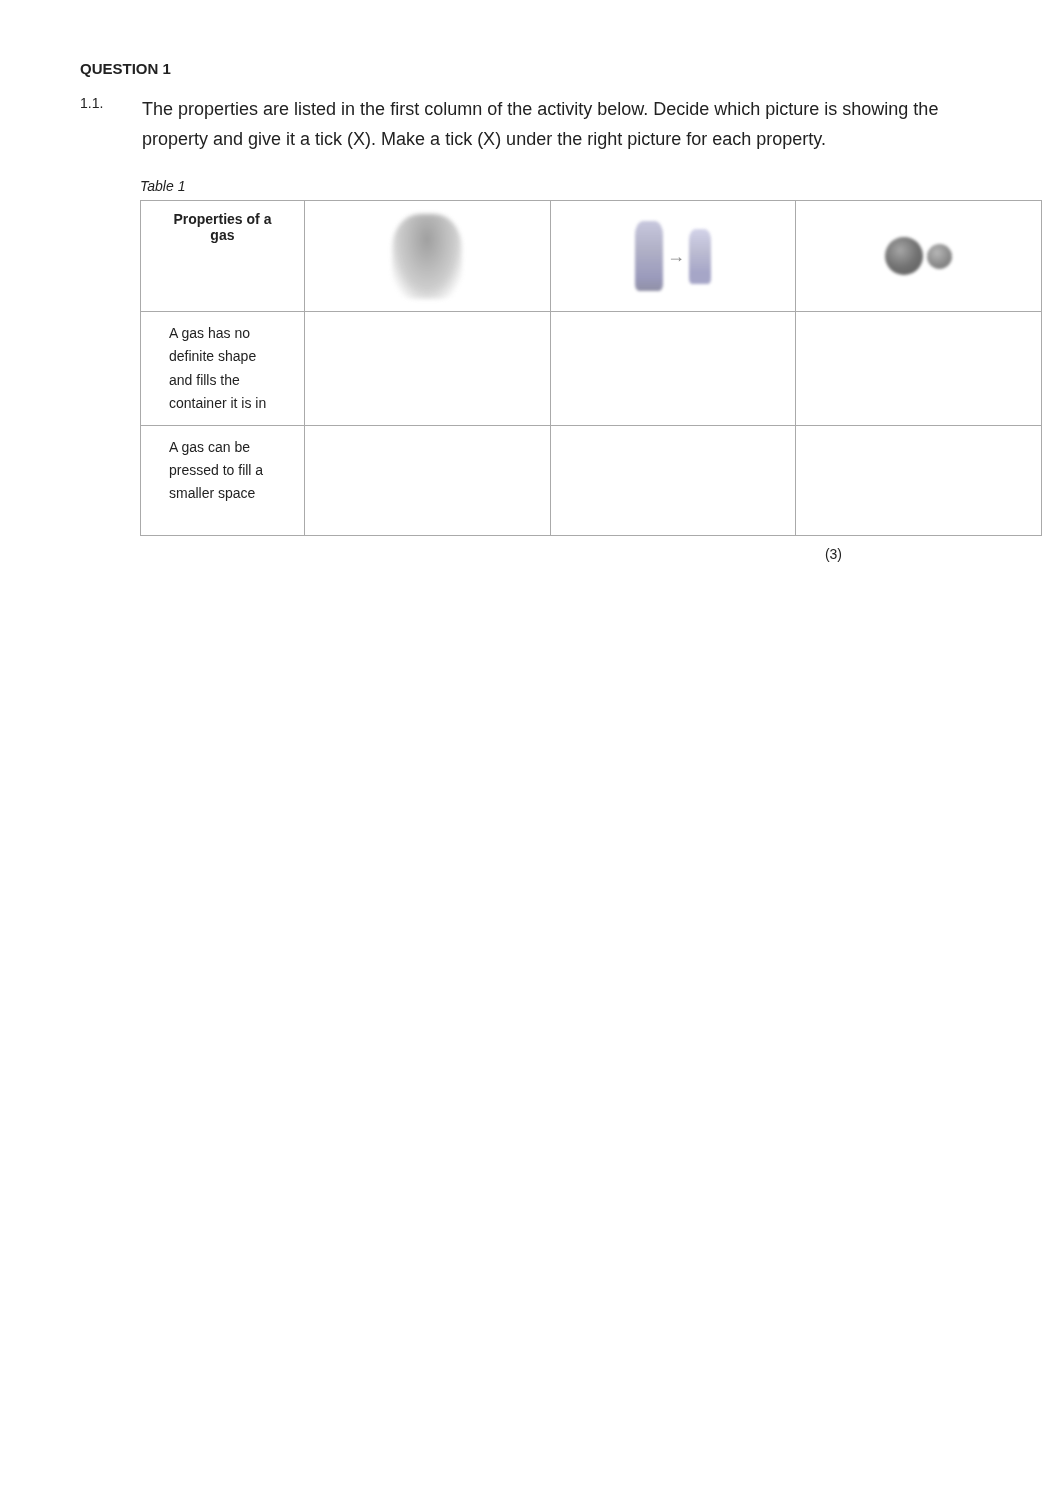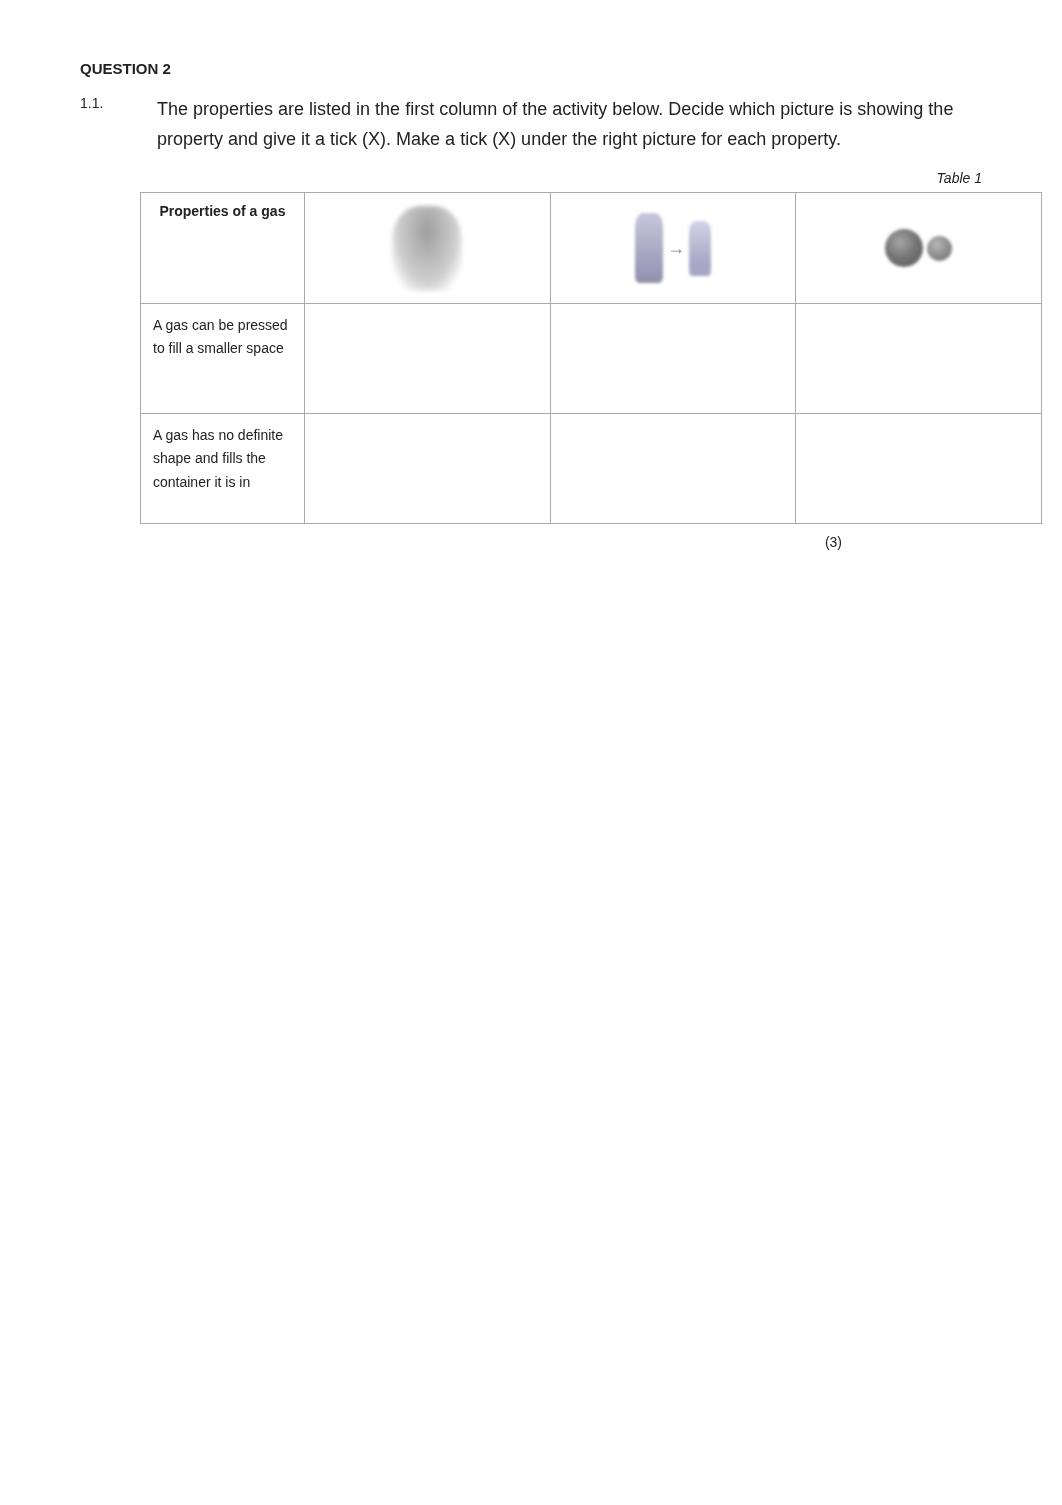"QUESTION 2" div.question-title { text: 2 -> 1 }
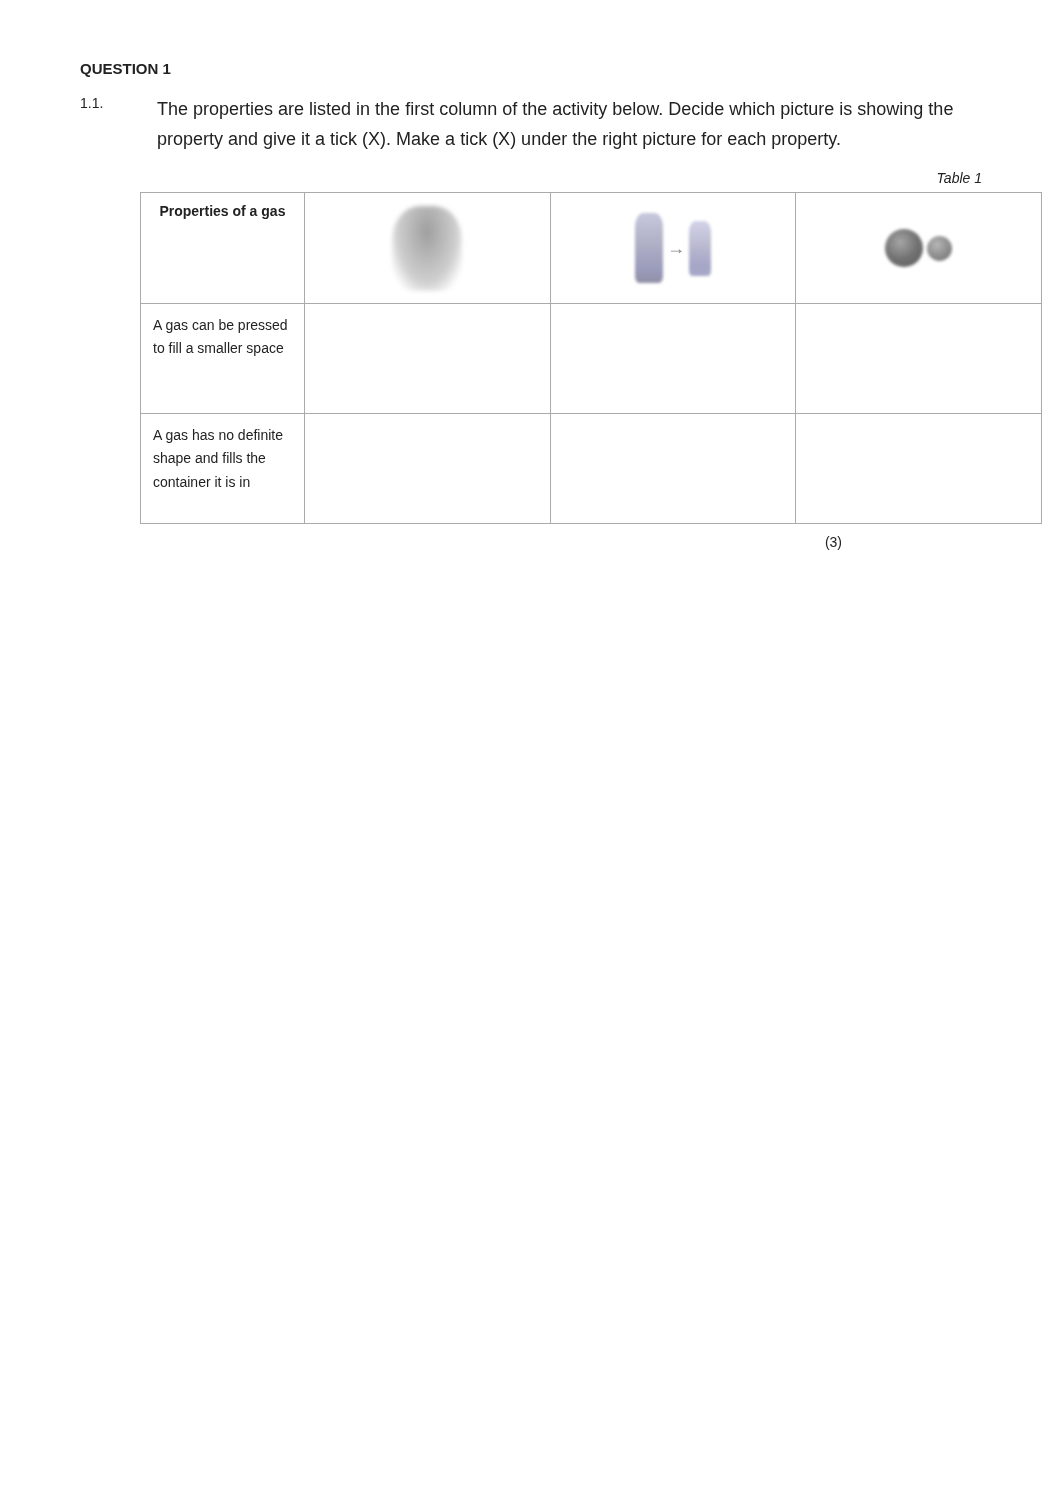"1.1." .question-body { gap: 17px -> 2px; margin-bottom: 16px -> 24px }
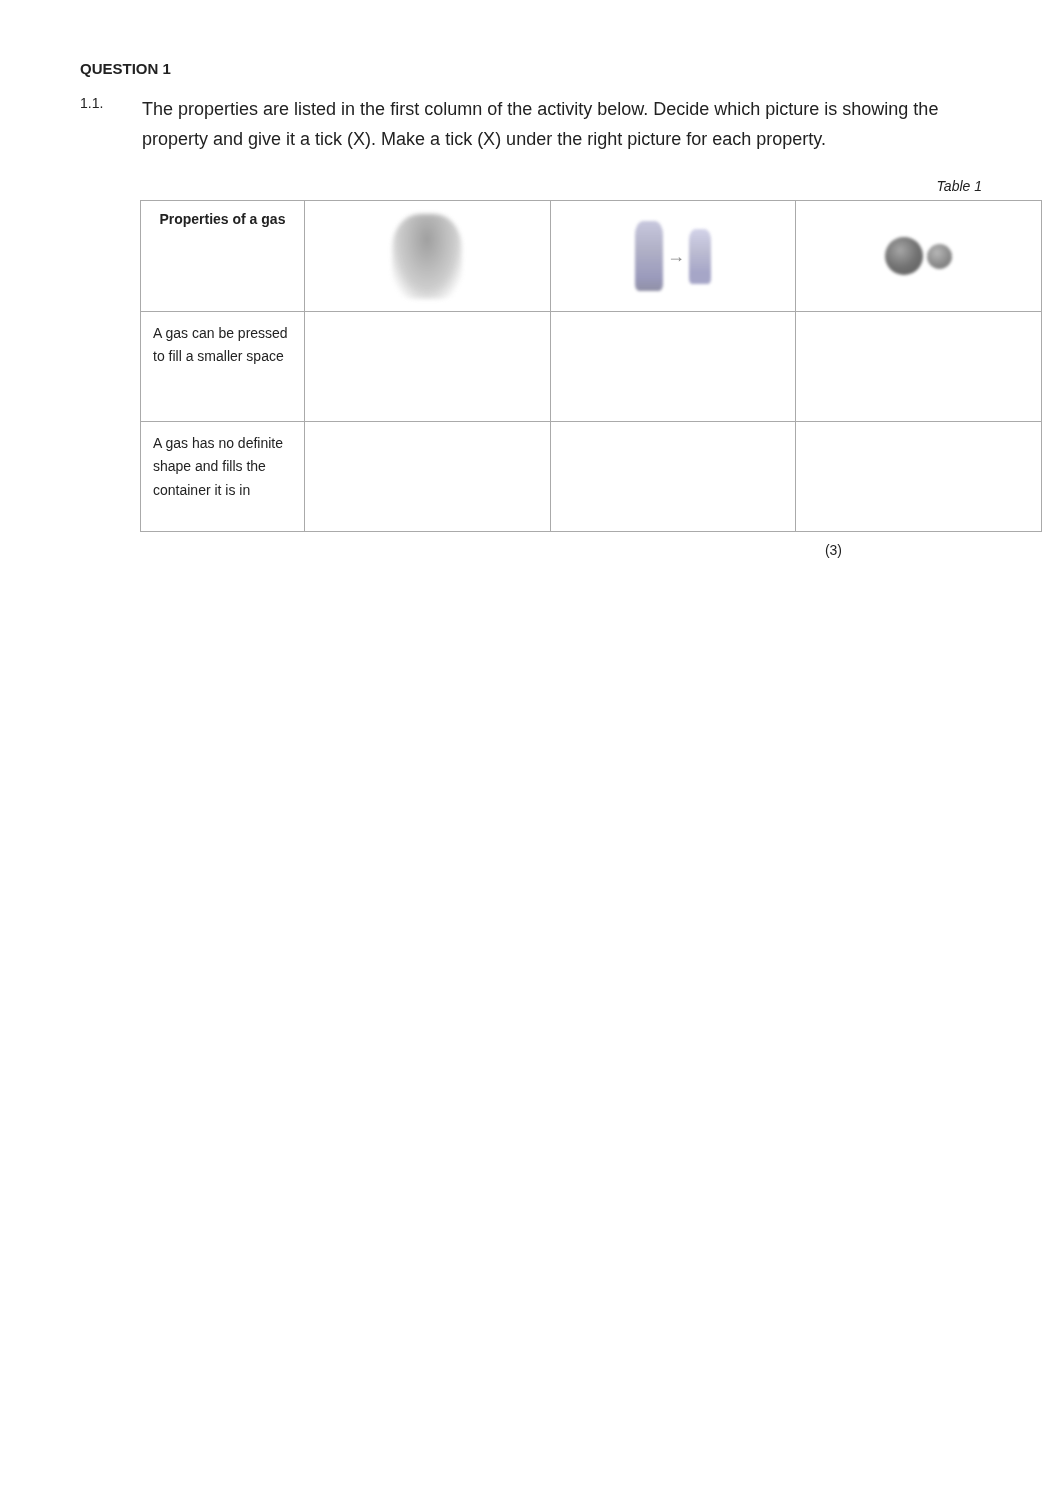"Table 1" .table-label { text-align: right -> none }
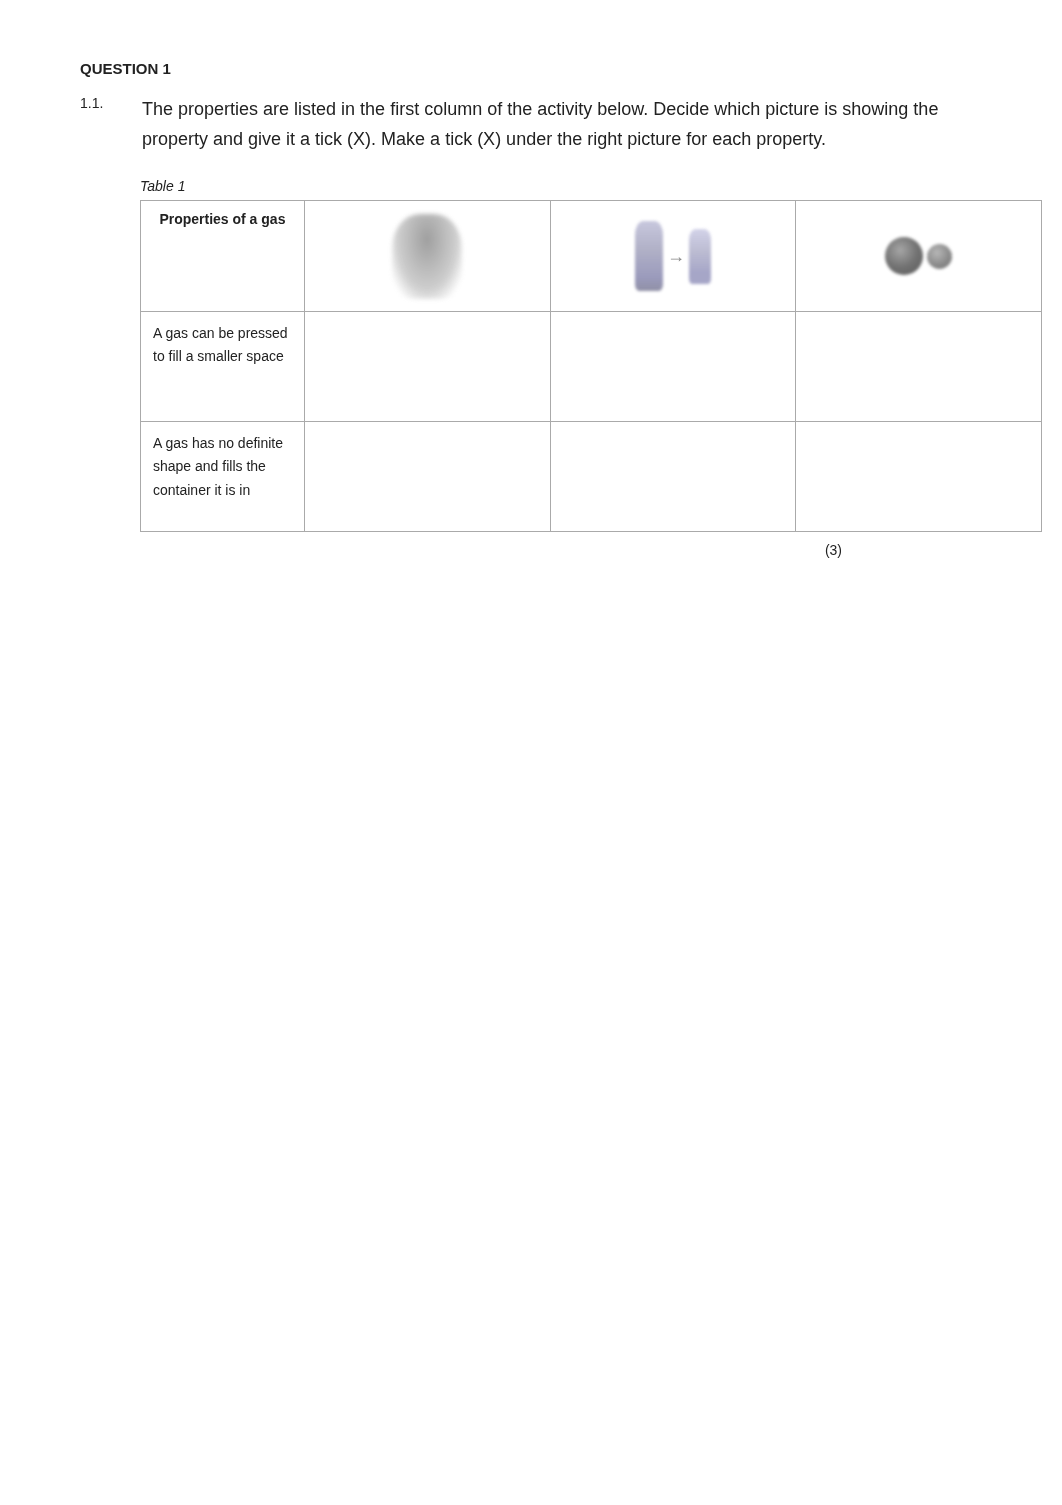"Properties of a gas" th, td { padding: 10px 12px -> 10px 28px }
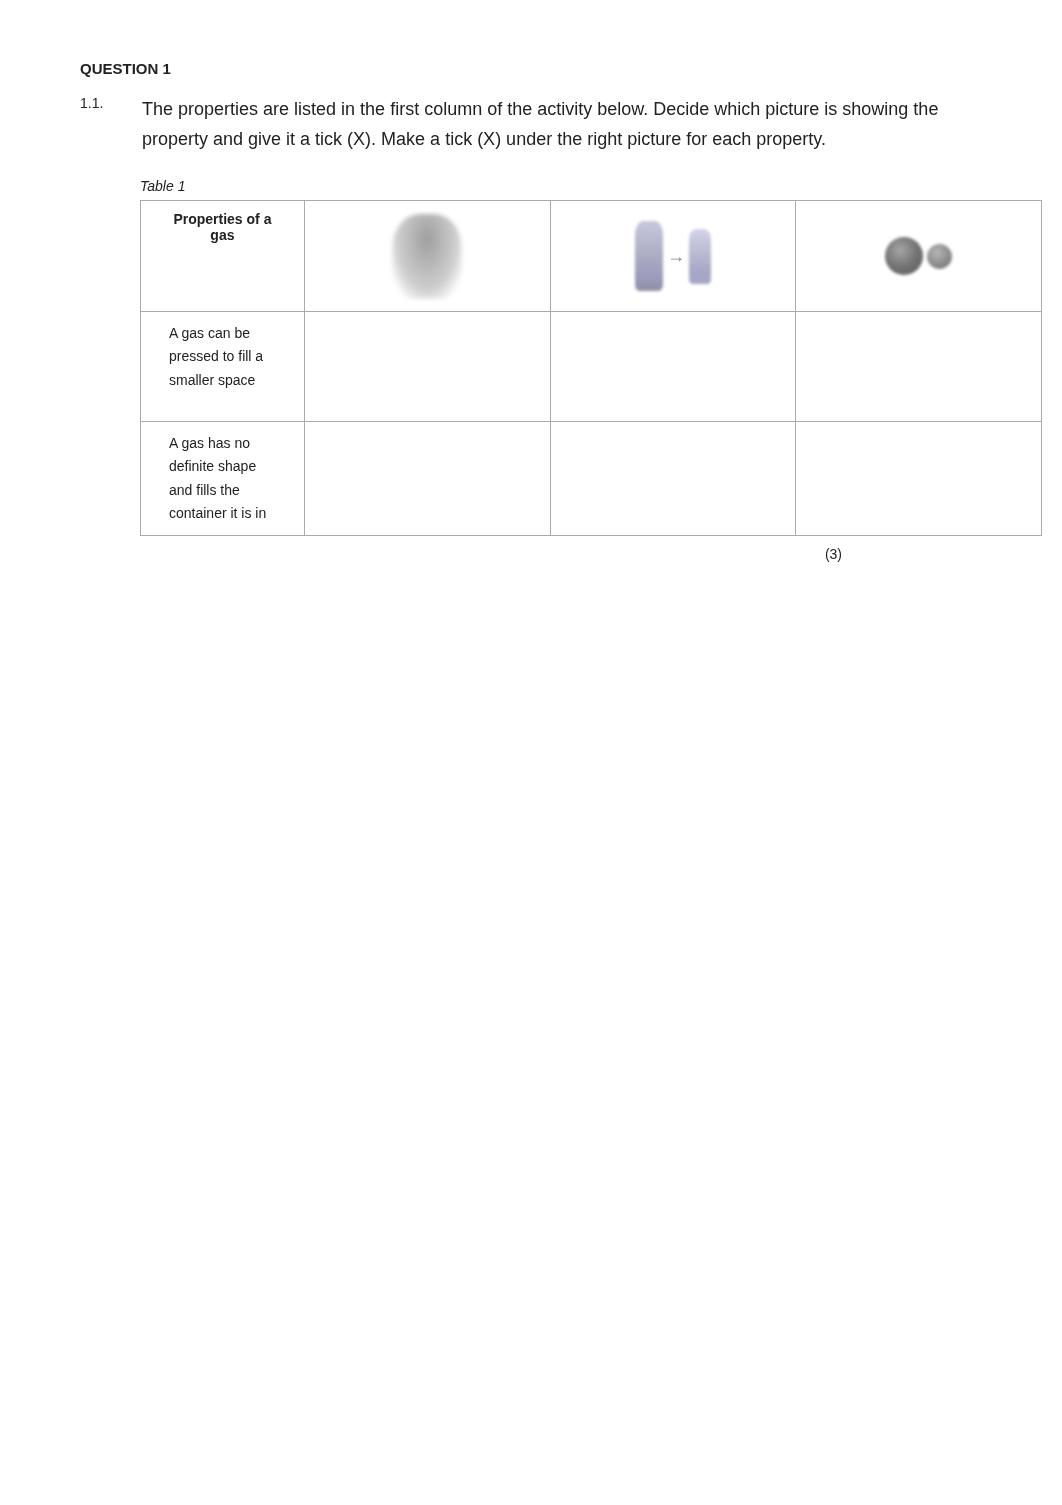"A gas can be pressed" tr { order: before "A gas has no definite" -> after "A gas has no definite" }
